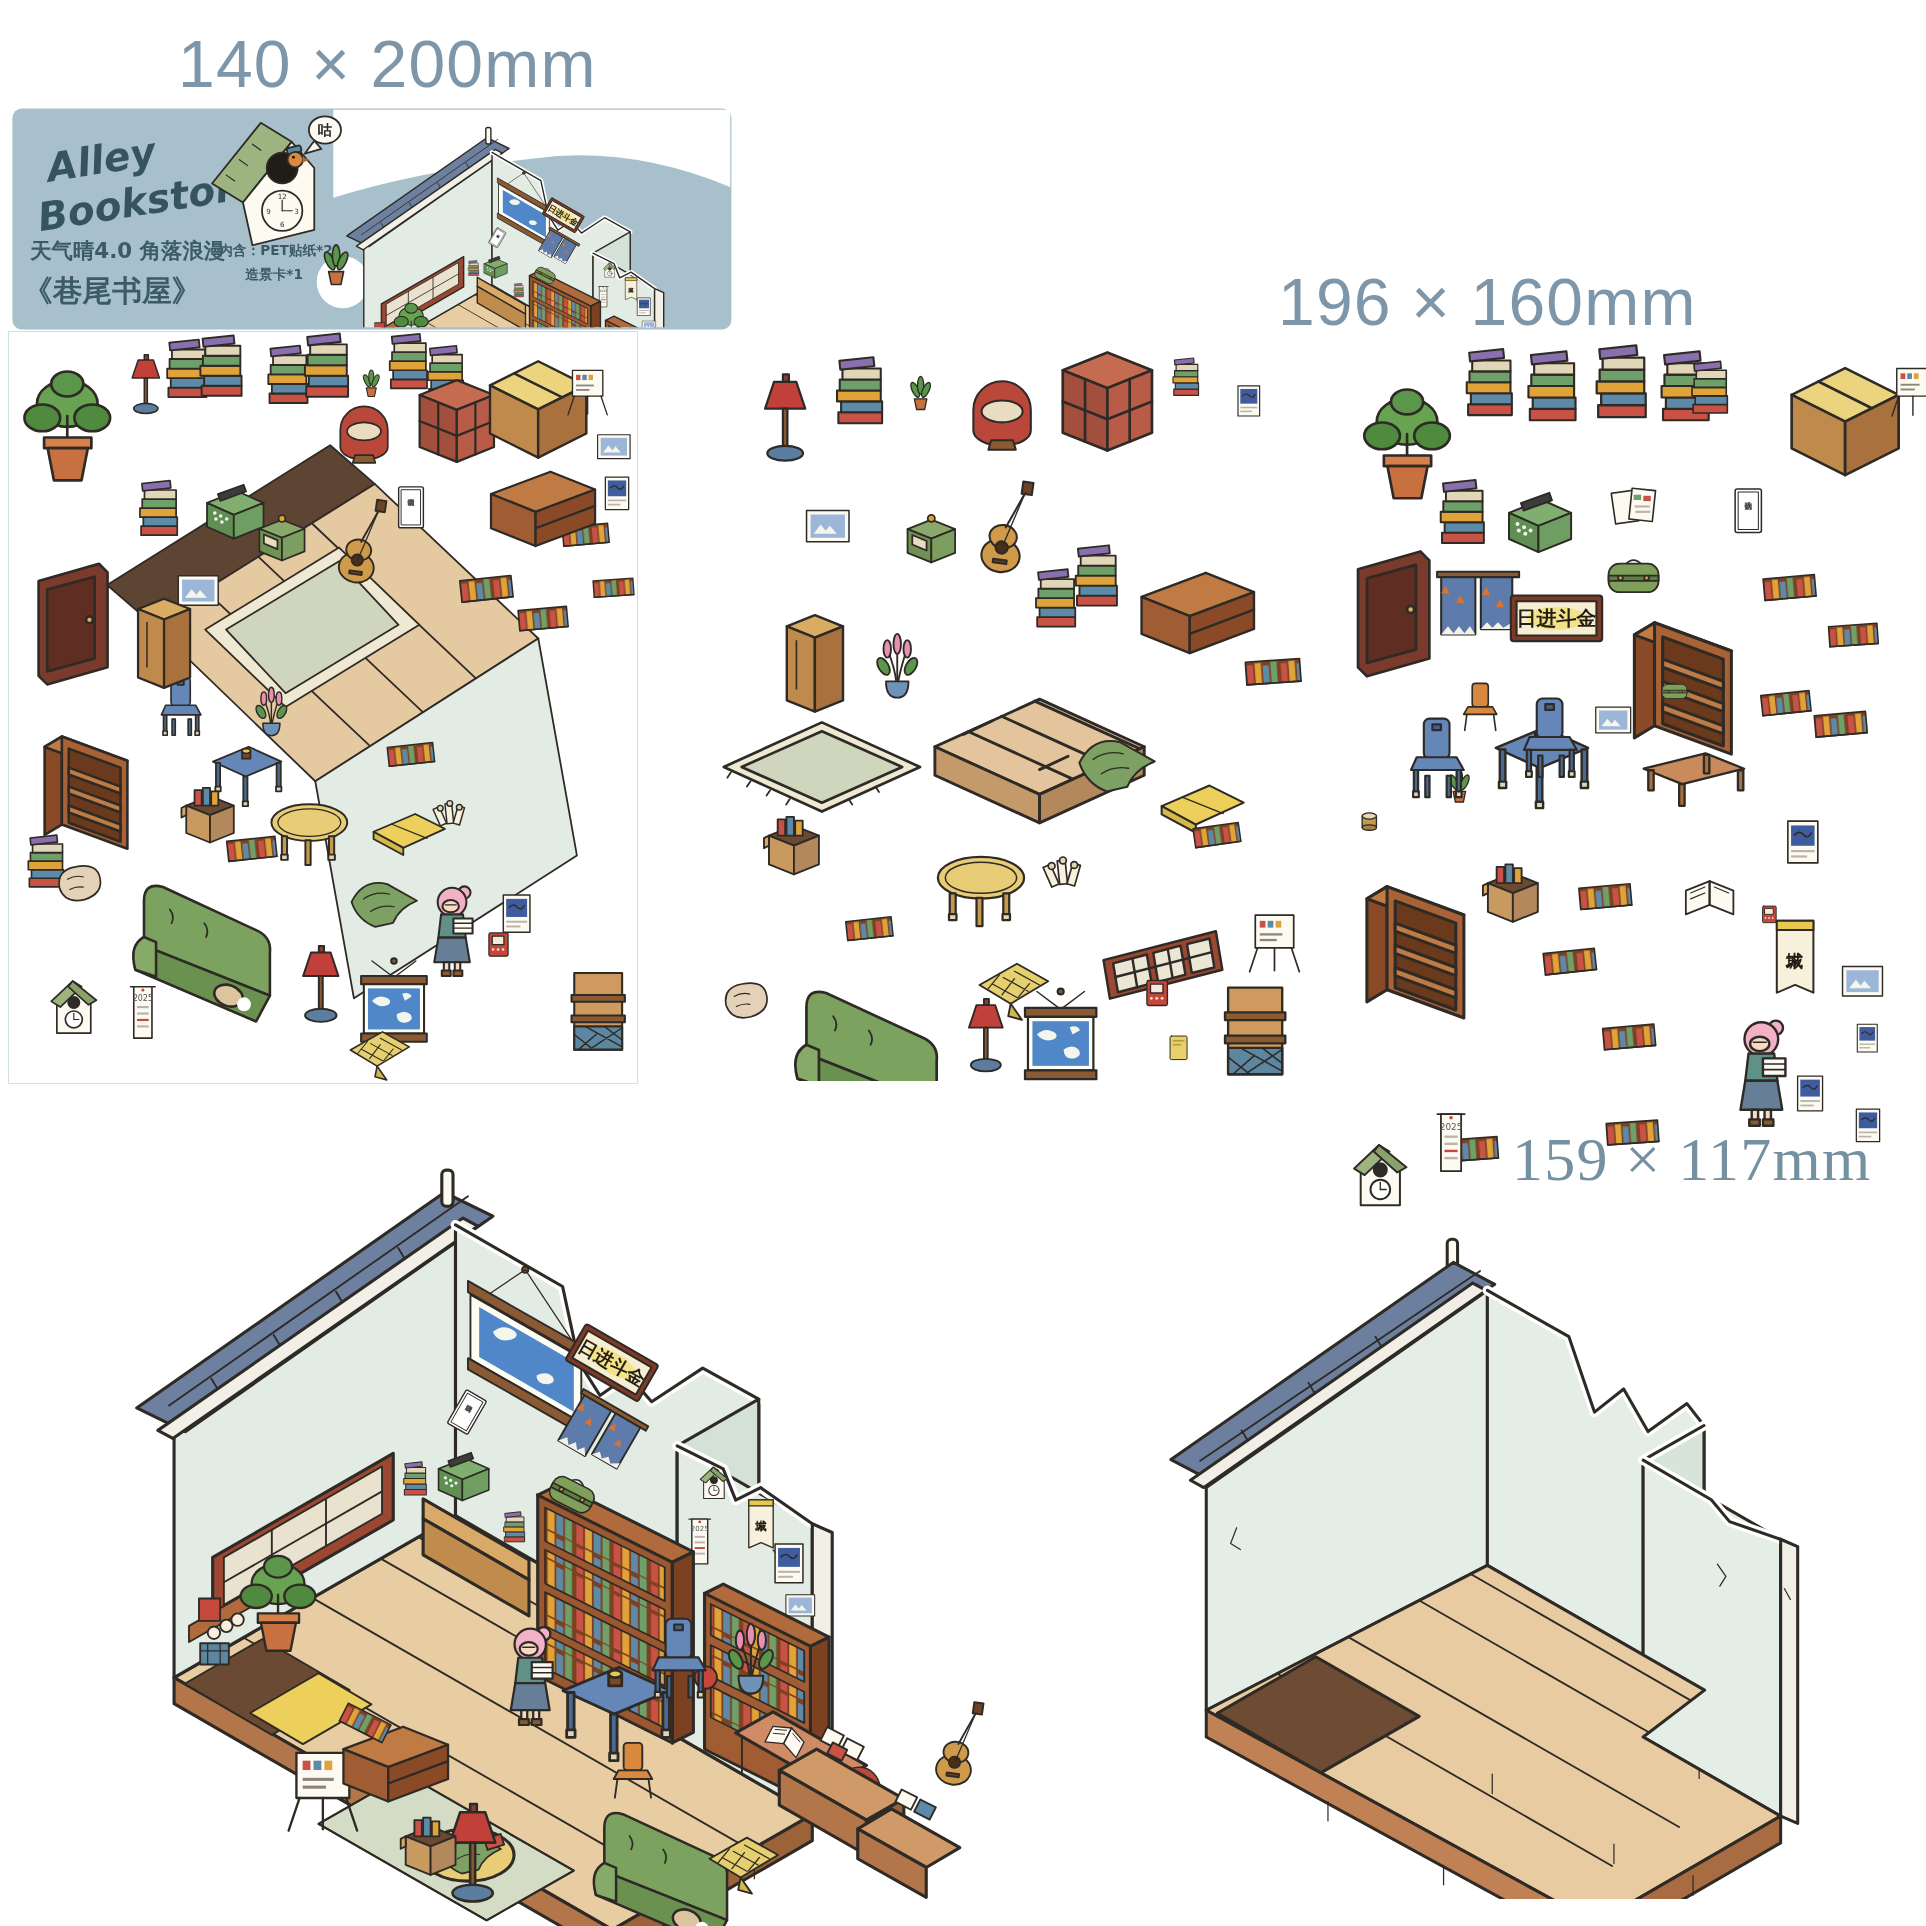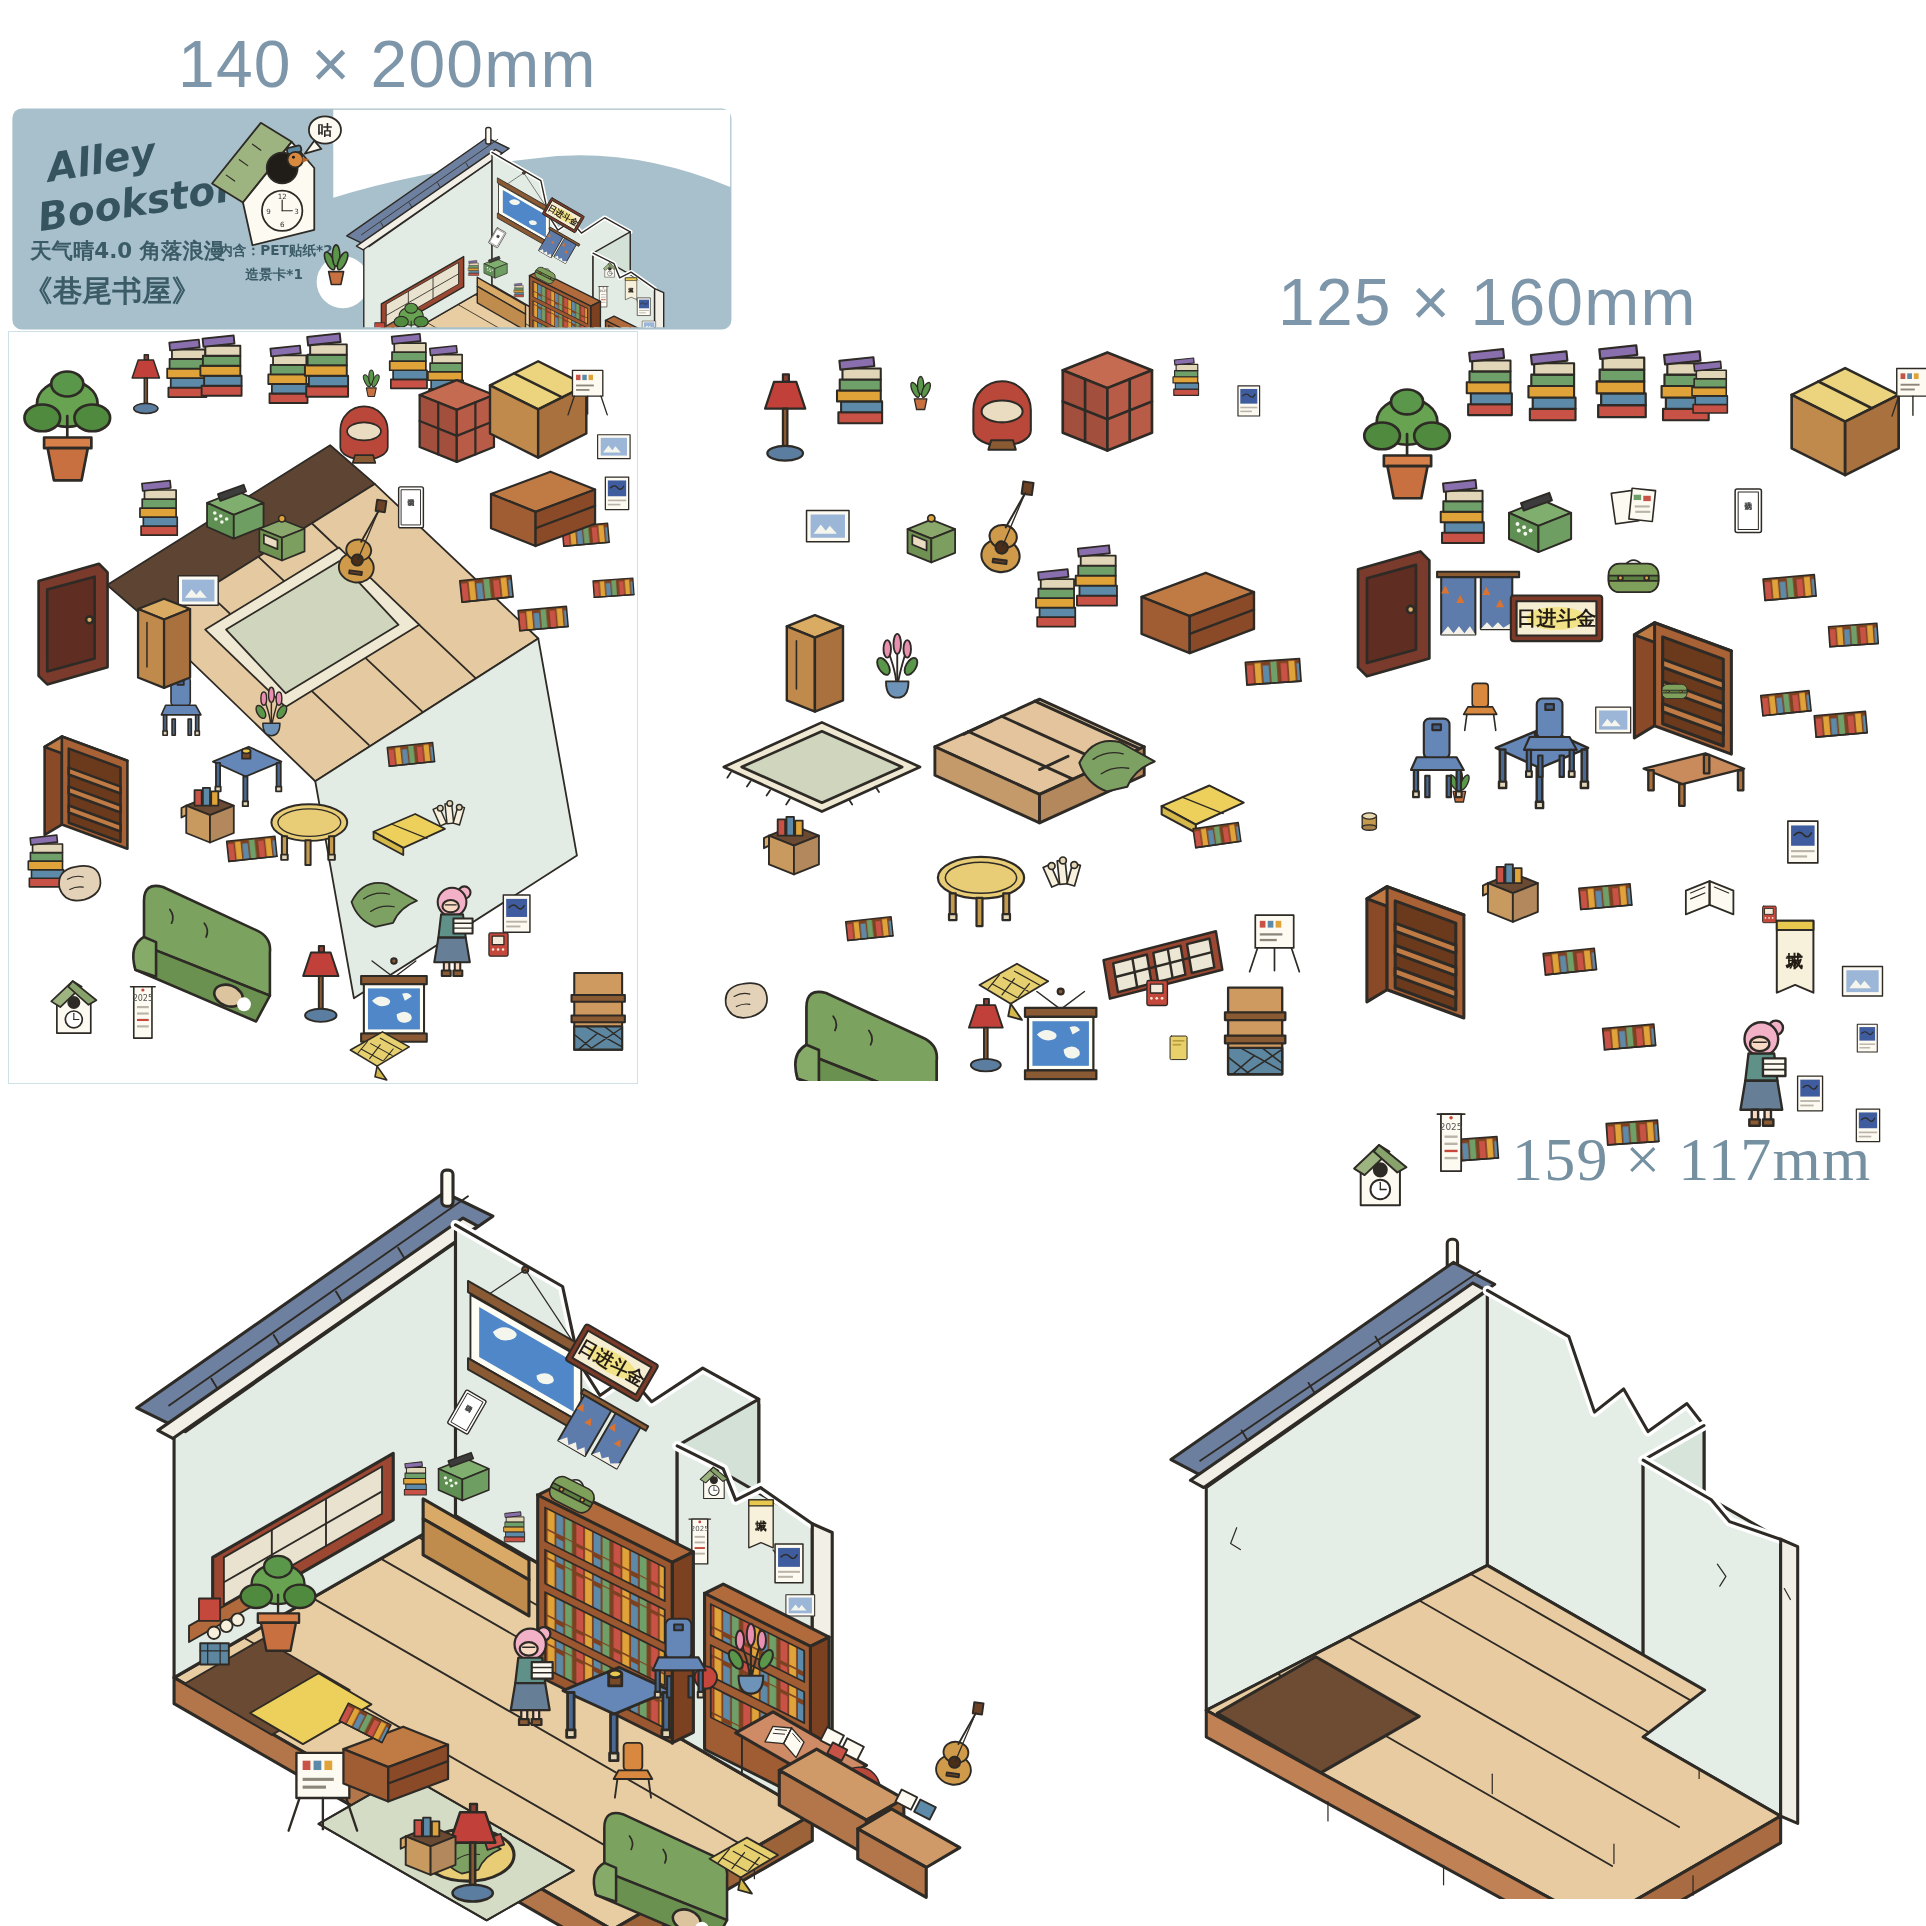"125 × 160mm" div.abs { text: 125 -> 196 }
